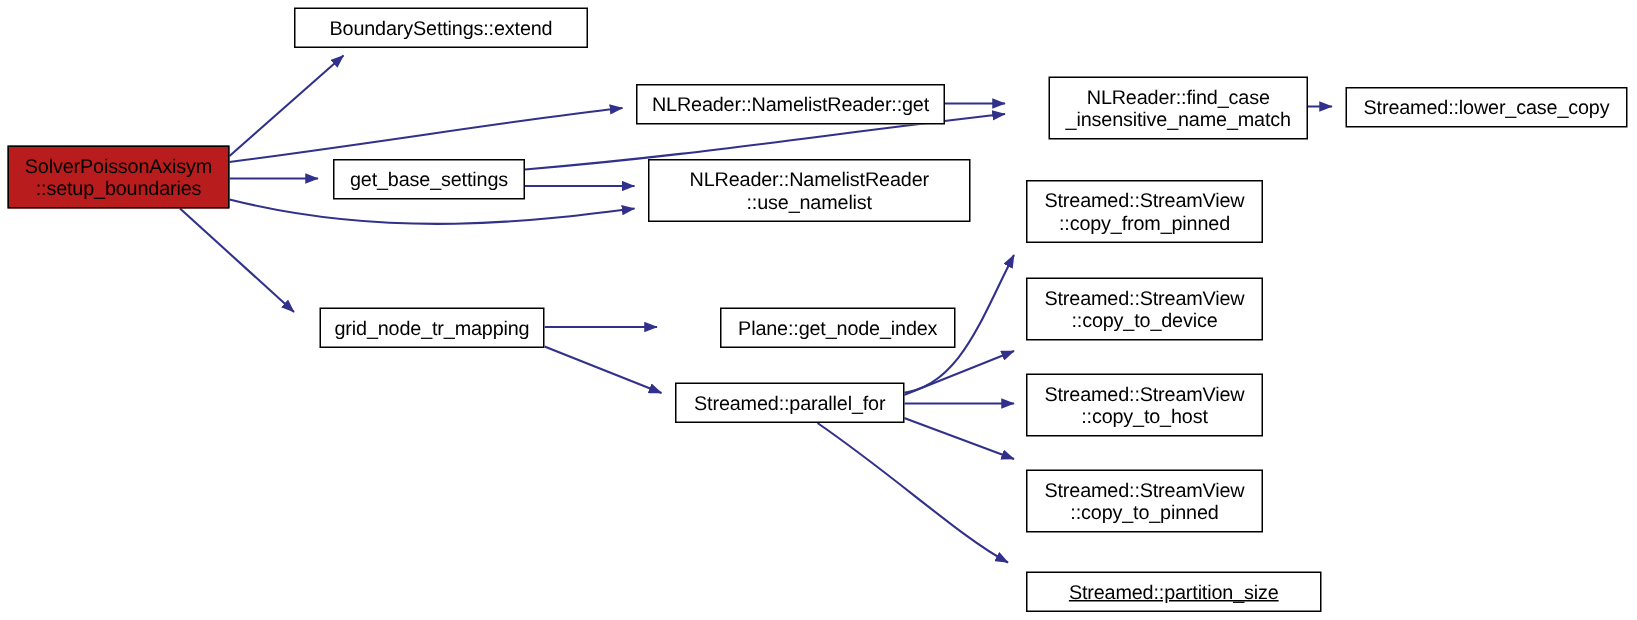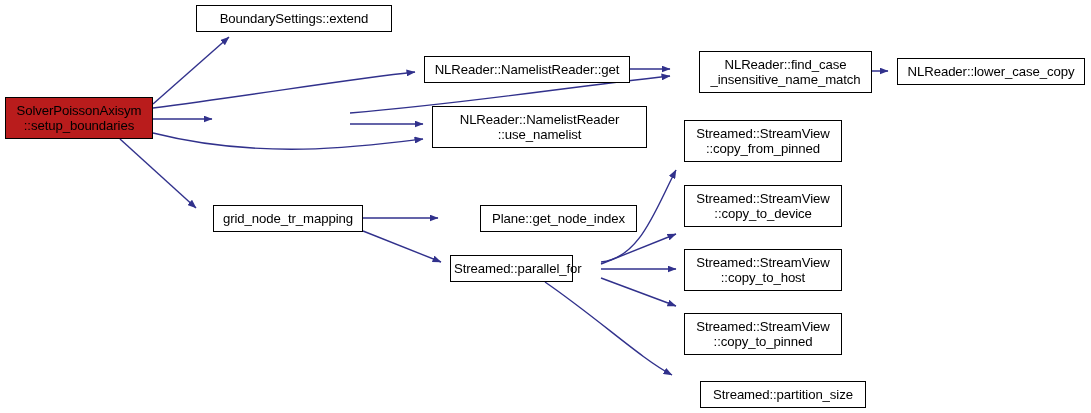"NLReader::lower_case_copy" span.node-label { text: NLReader::lower -> Streamed::lower }
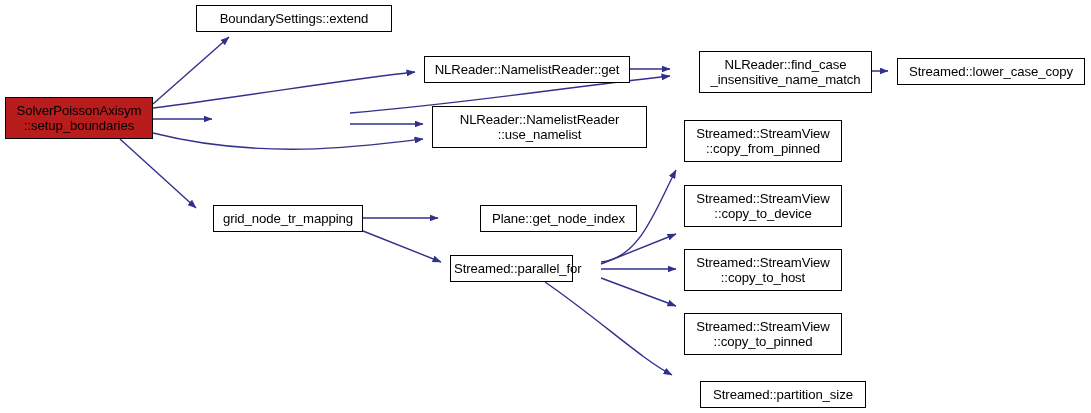"get_base_settings" div.node { html: none -> <div> <span>get_base_settings</span> </div> }
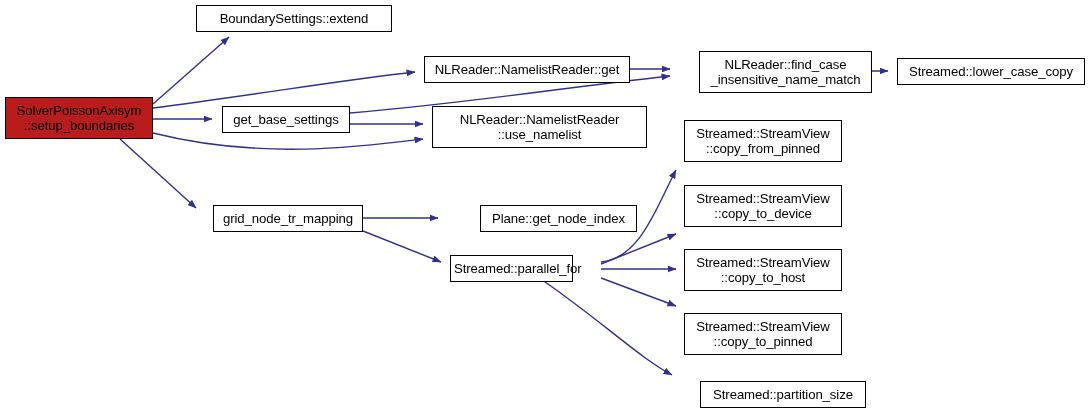"Streamed::parallel_for" div.node { width: 123px -> 153px }
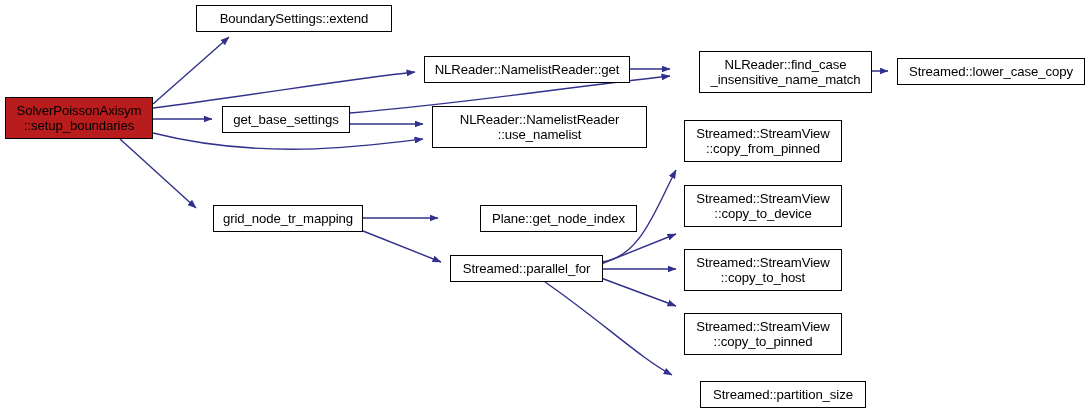"Streamed::partition_size" div.node { left: 700px -> 684px; text-decoration: none -> underline; width: 166px -> 197px }
